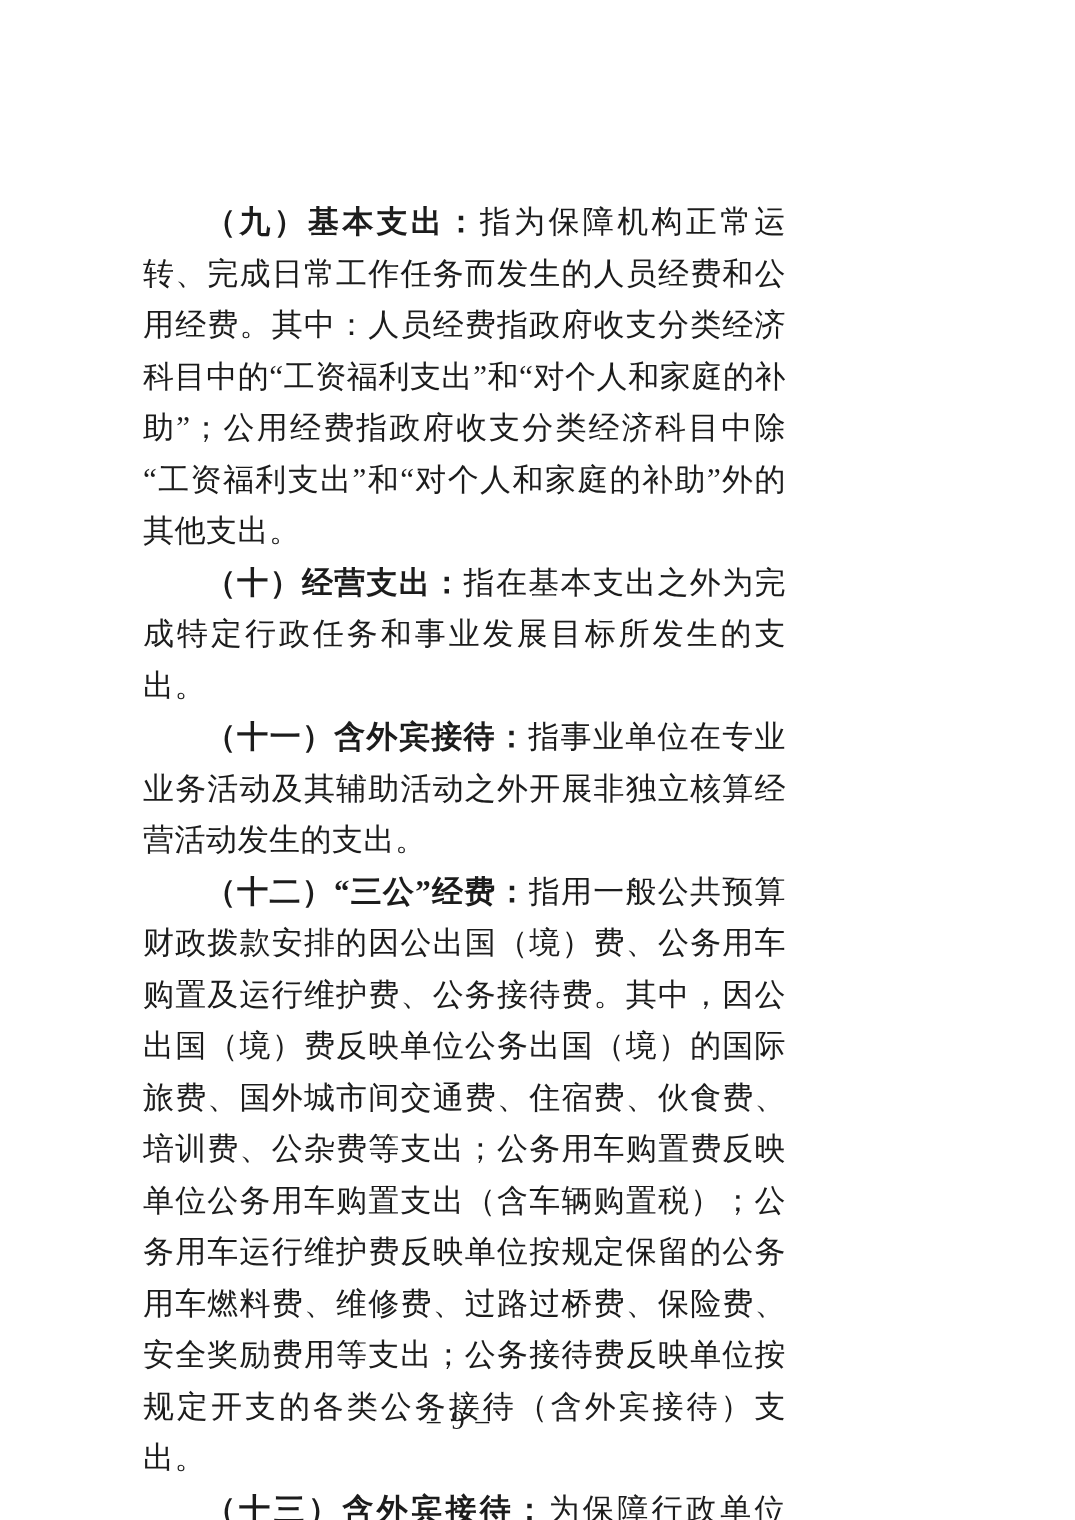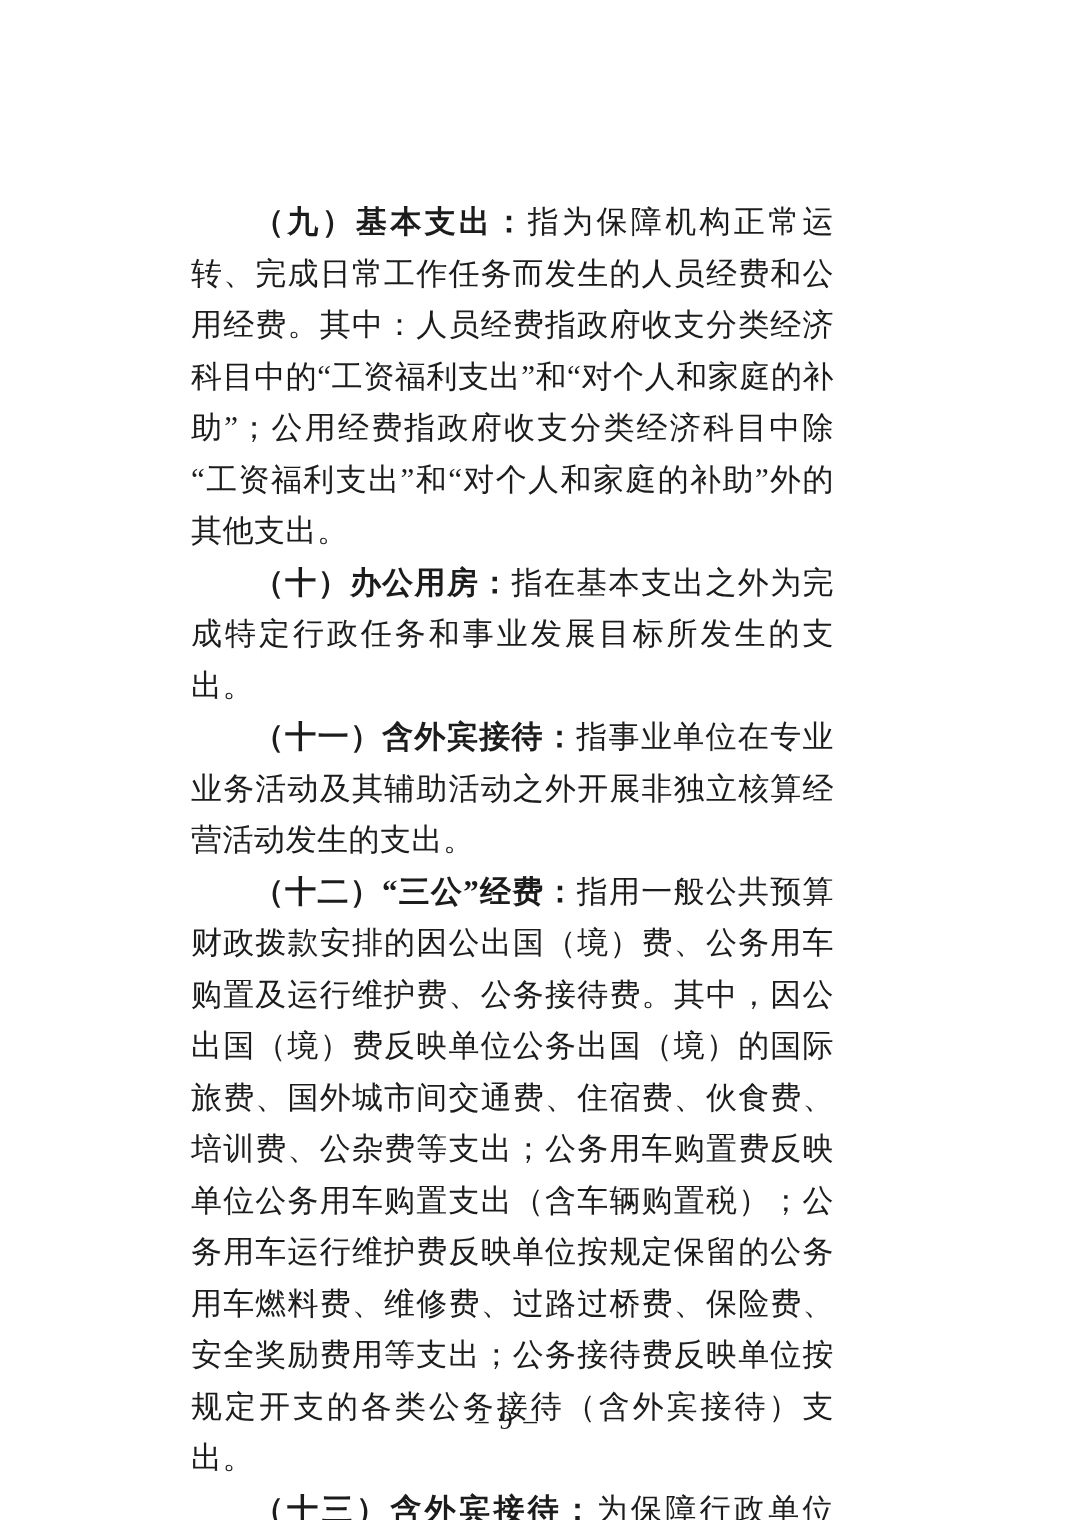"（九）基本支出：指为保障机构正常运转、完成日常工作任务而发生的人员经费和公用经费" .page { margin-left: 48px -> none }
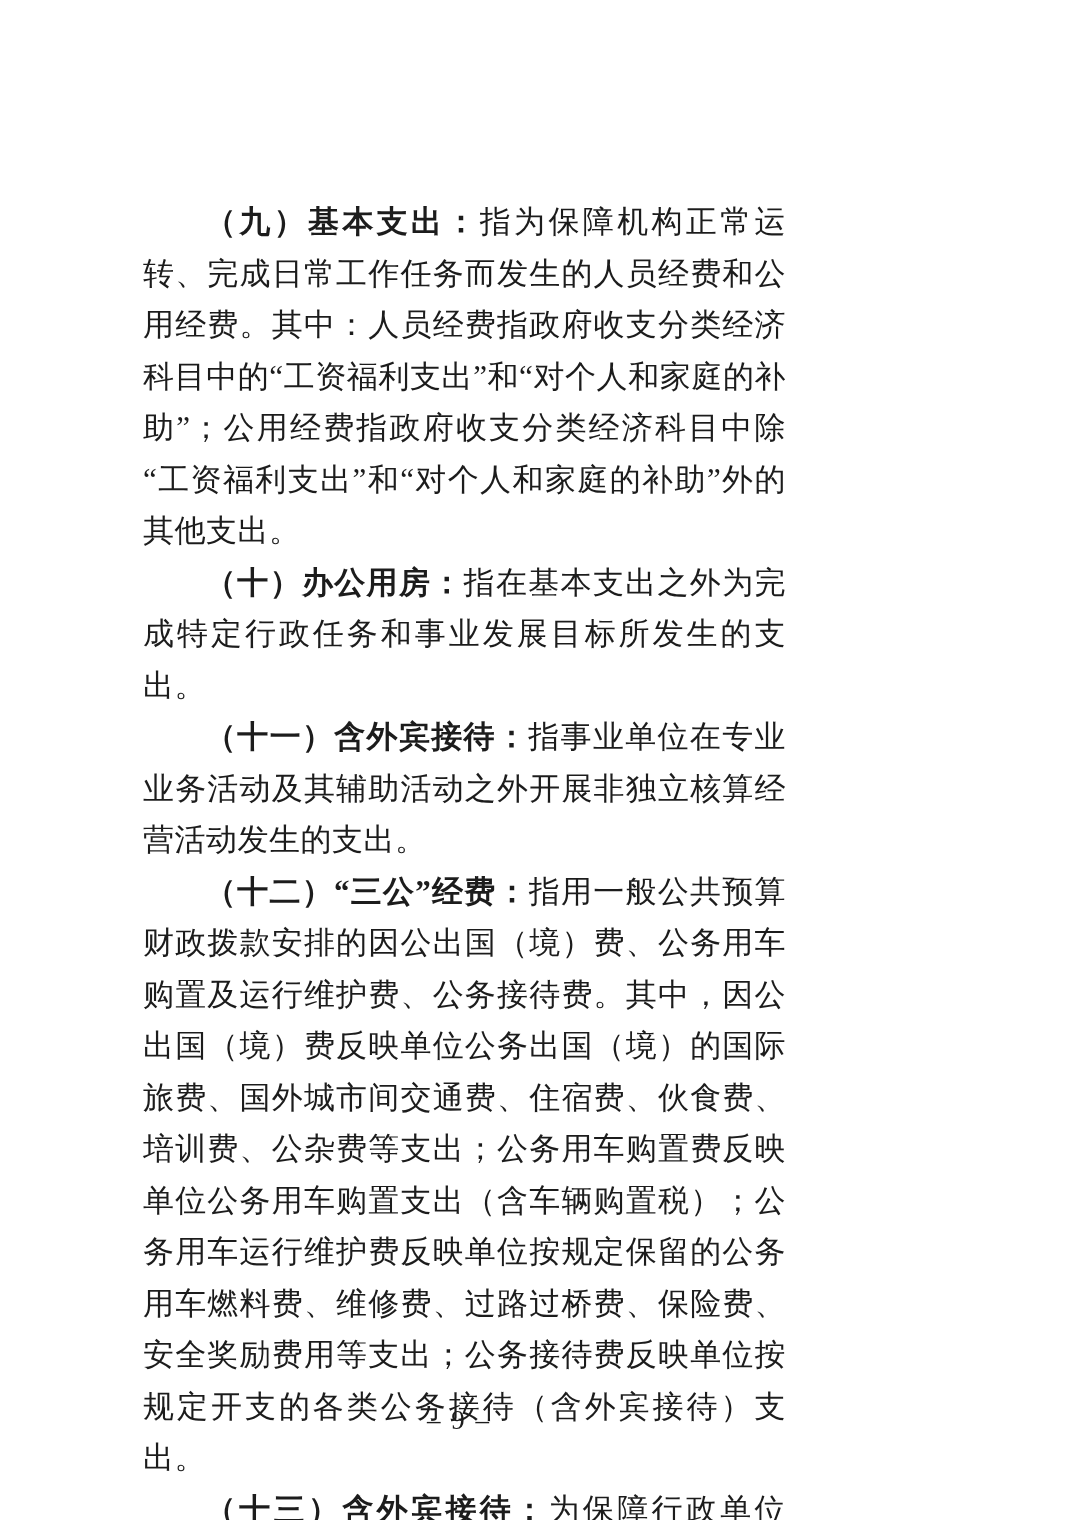"（十）办公用房：" span.head { text: 办公用房 -> 经营支出 }
